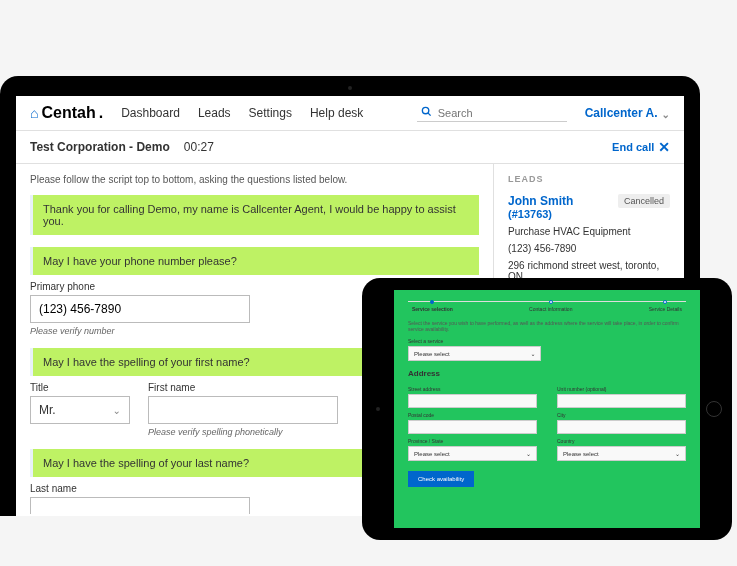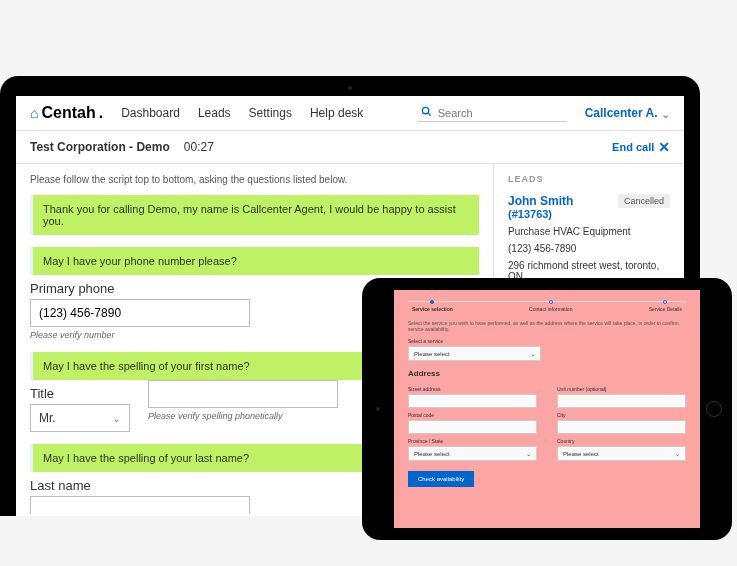"Primary phone" .field-label { font-size: 13px -> 10px }
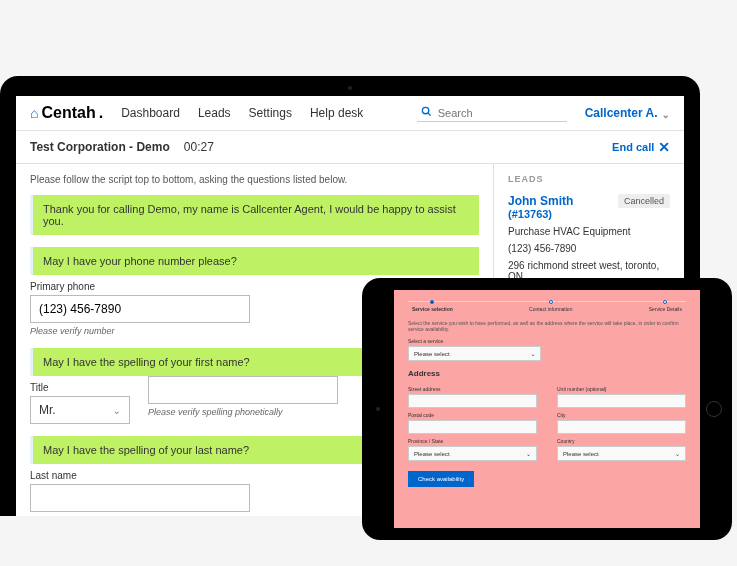"Address" .tablet-screen { background: #fca5a5 -> #22c55e }
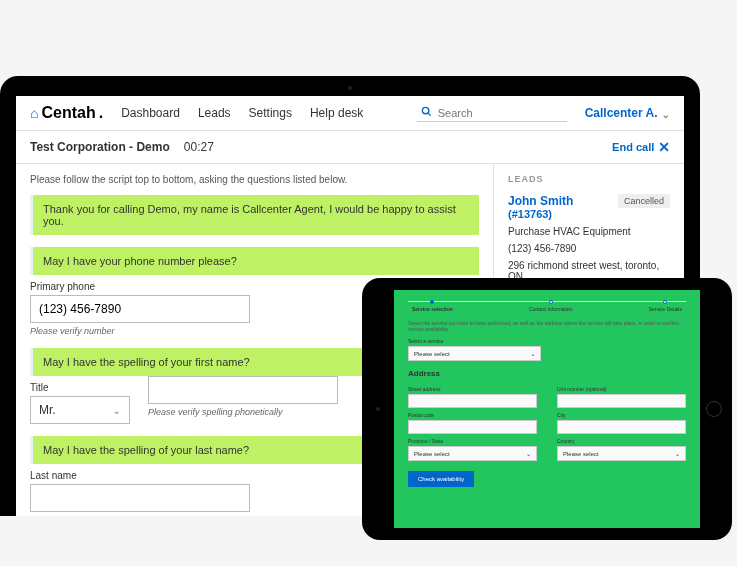"First name" div.field-label { html: none -> <div>First name</div> }
